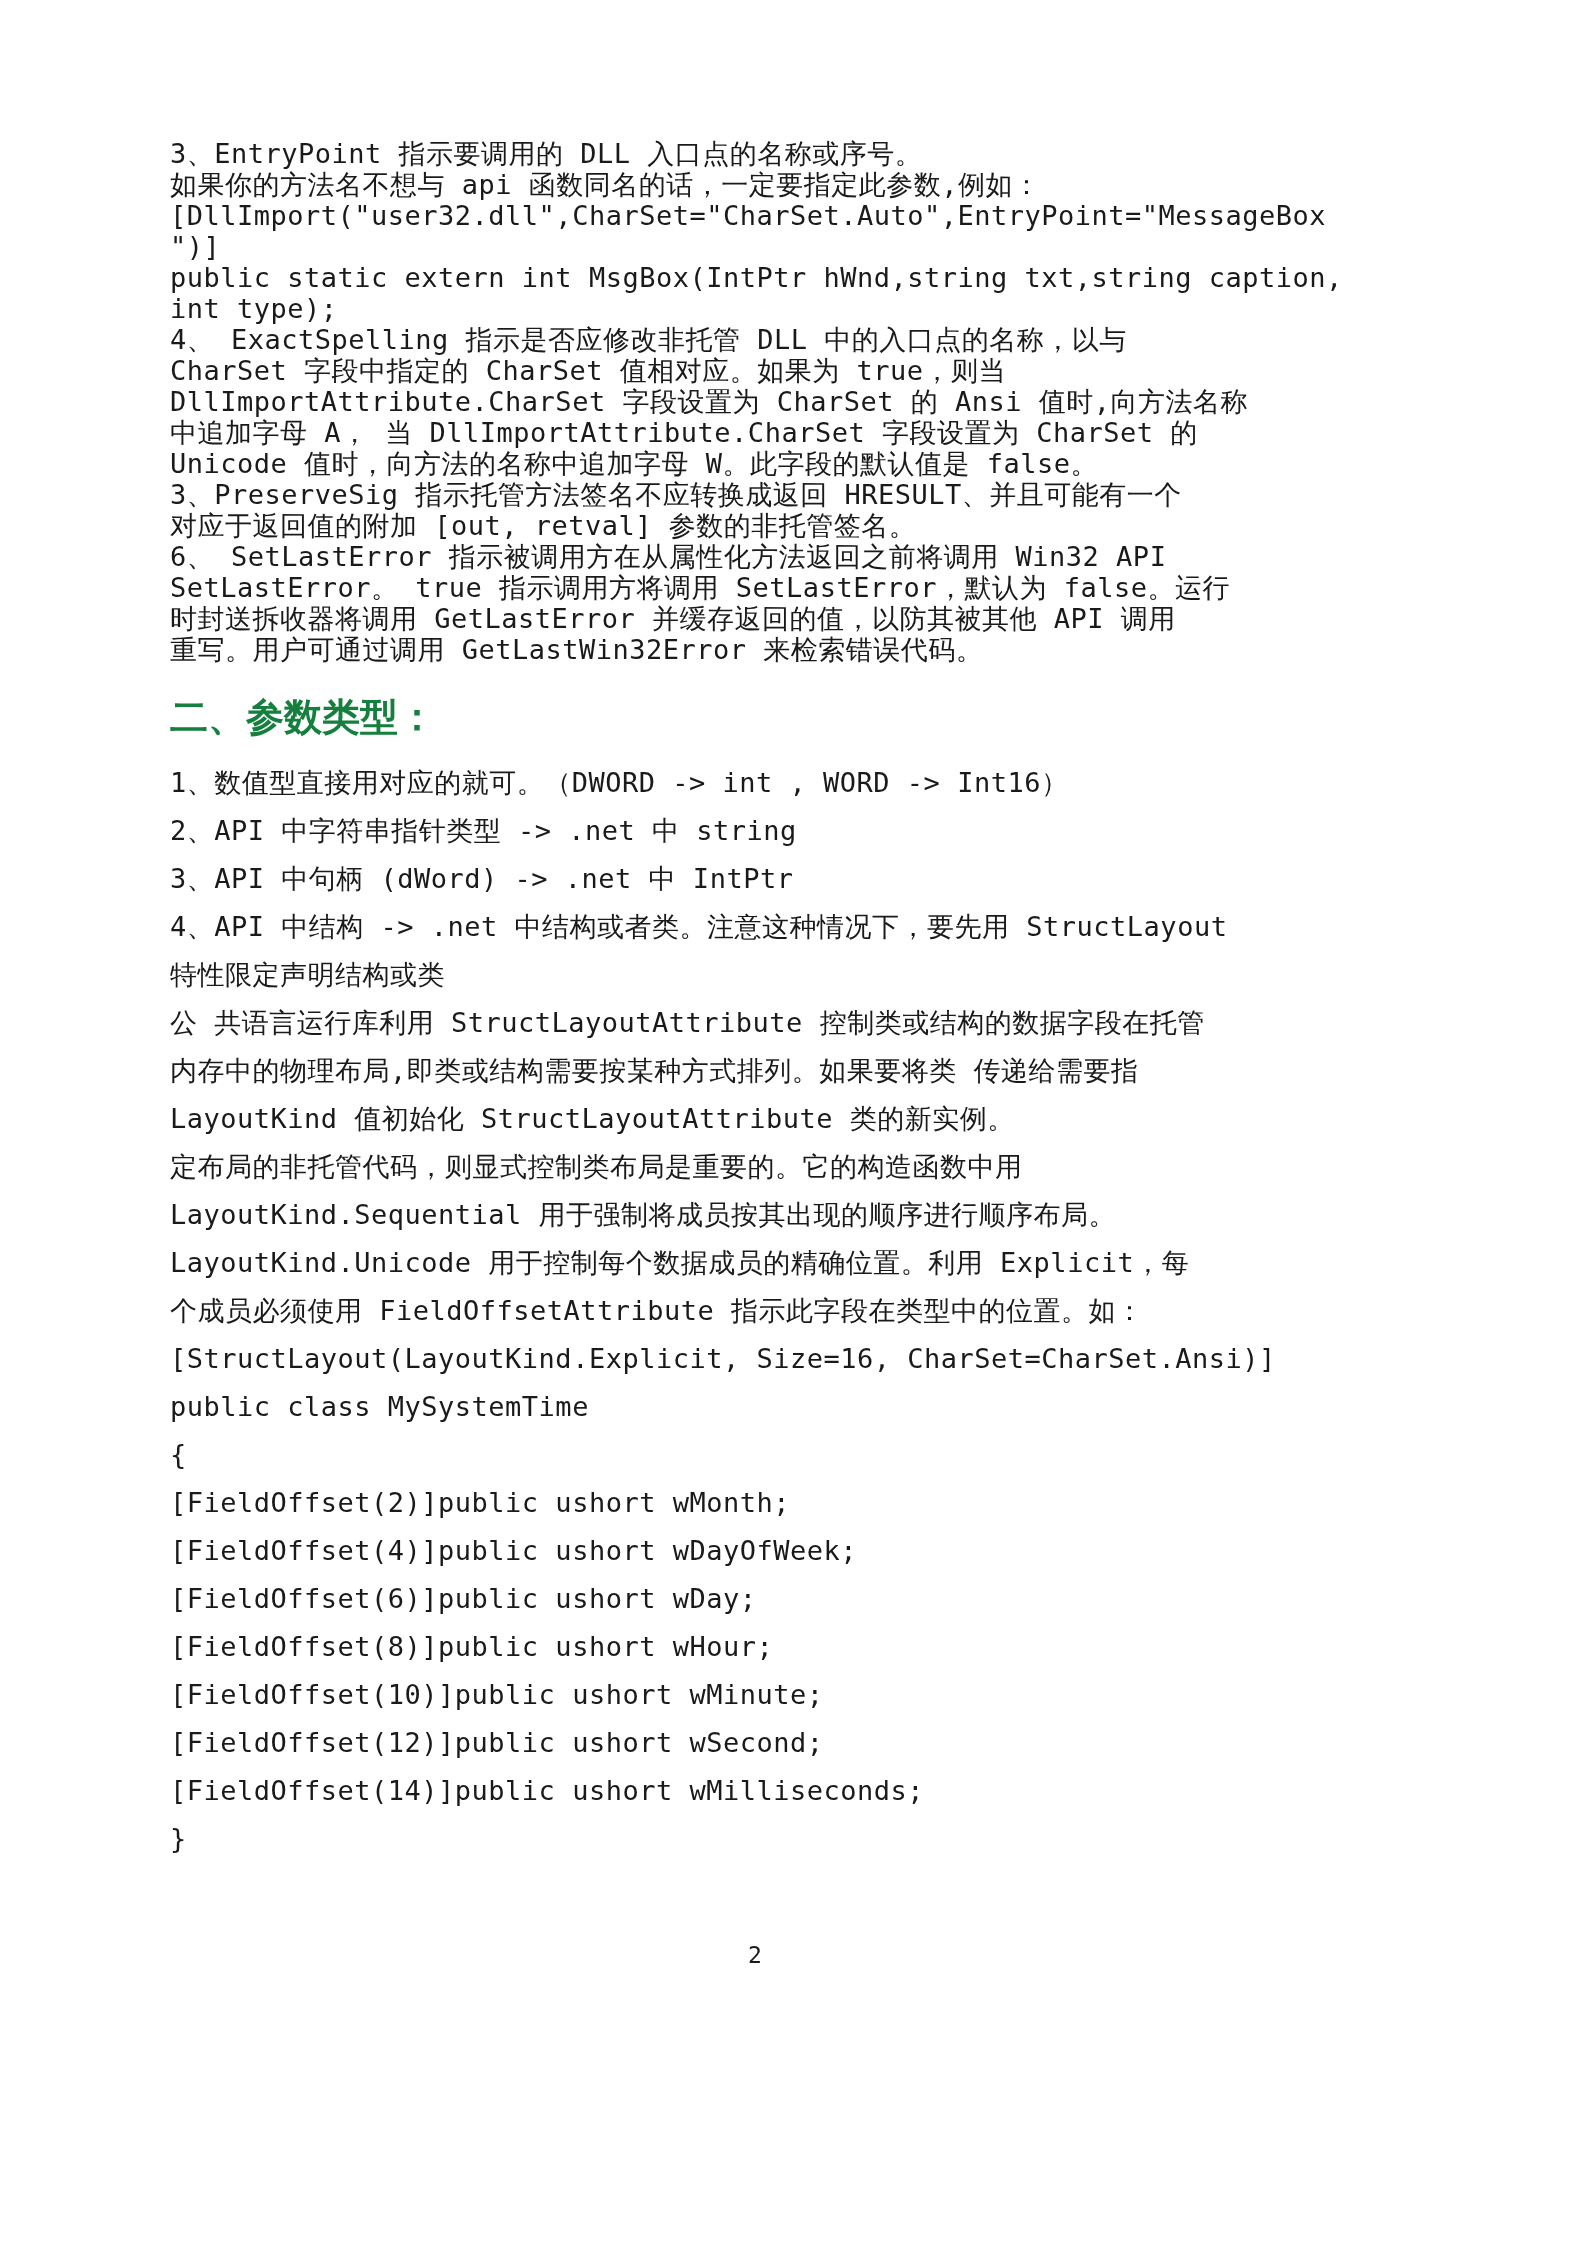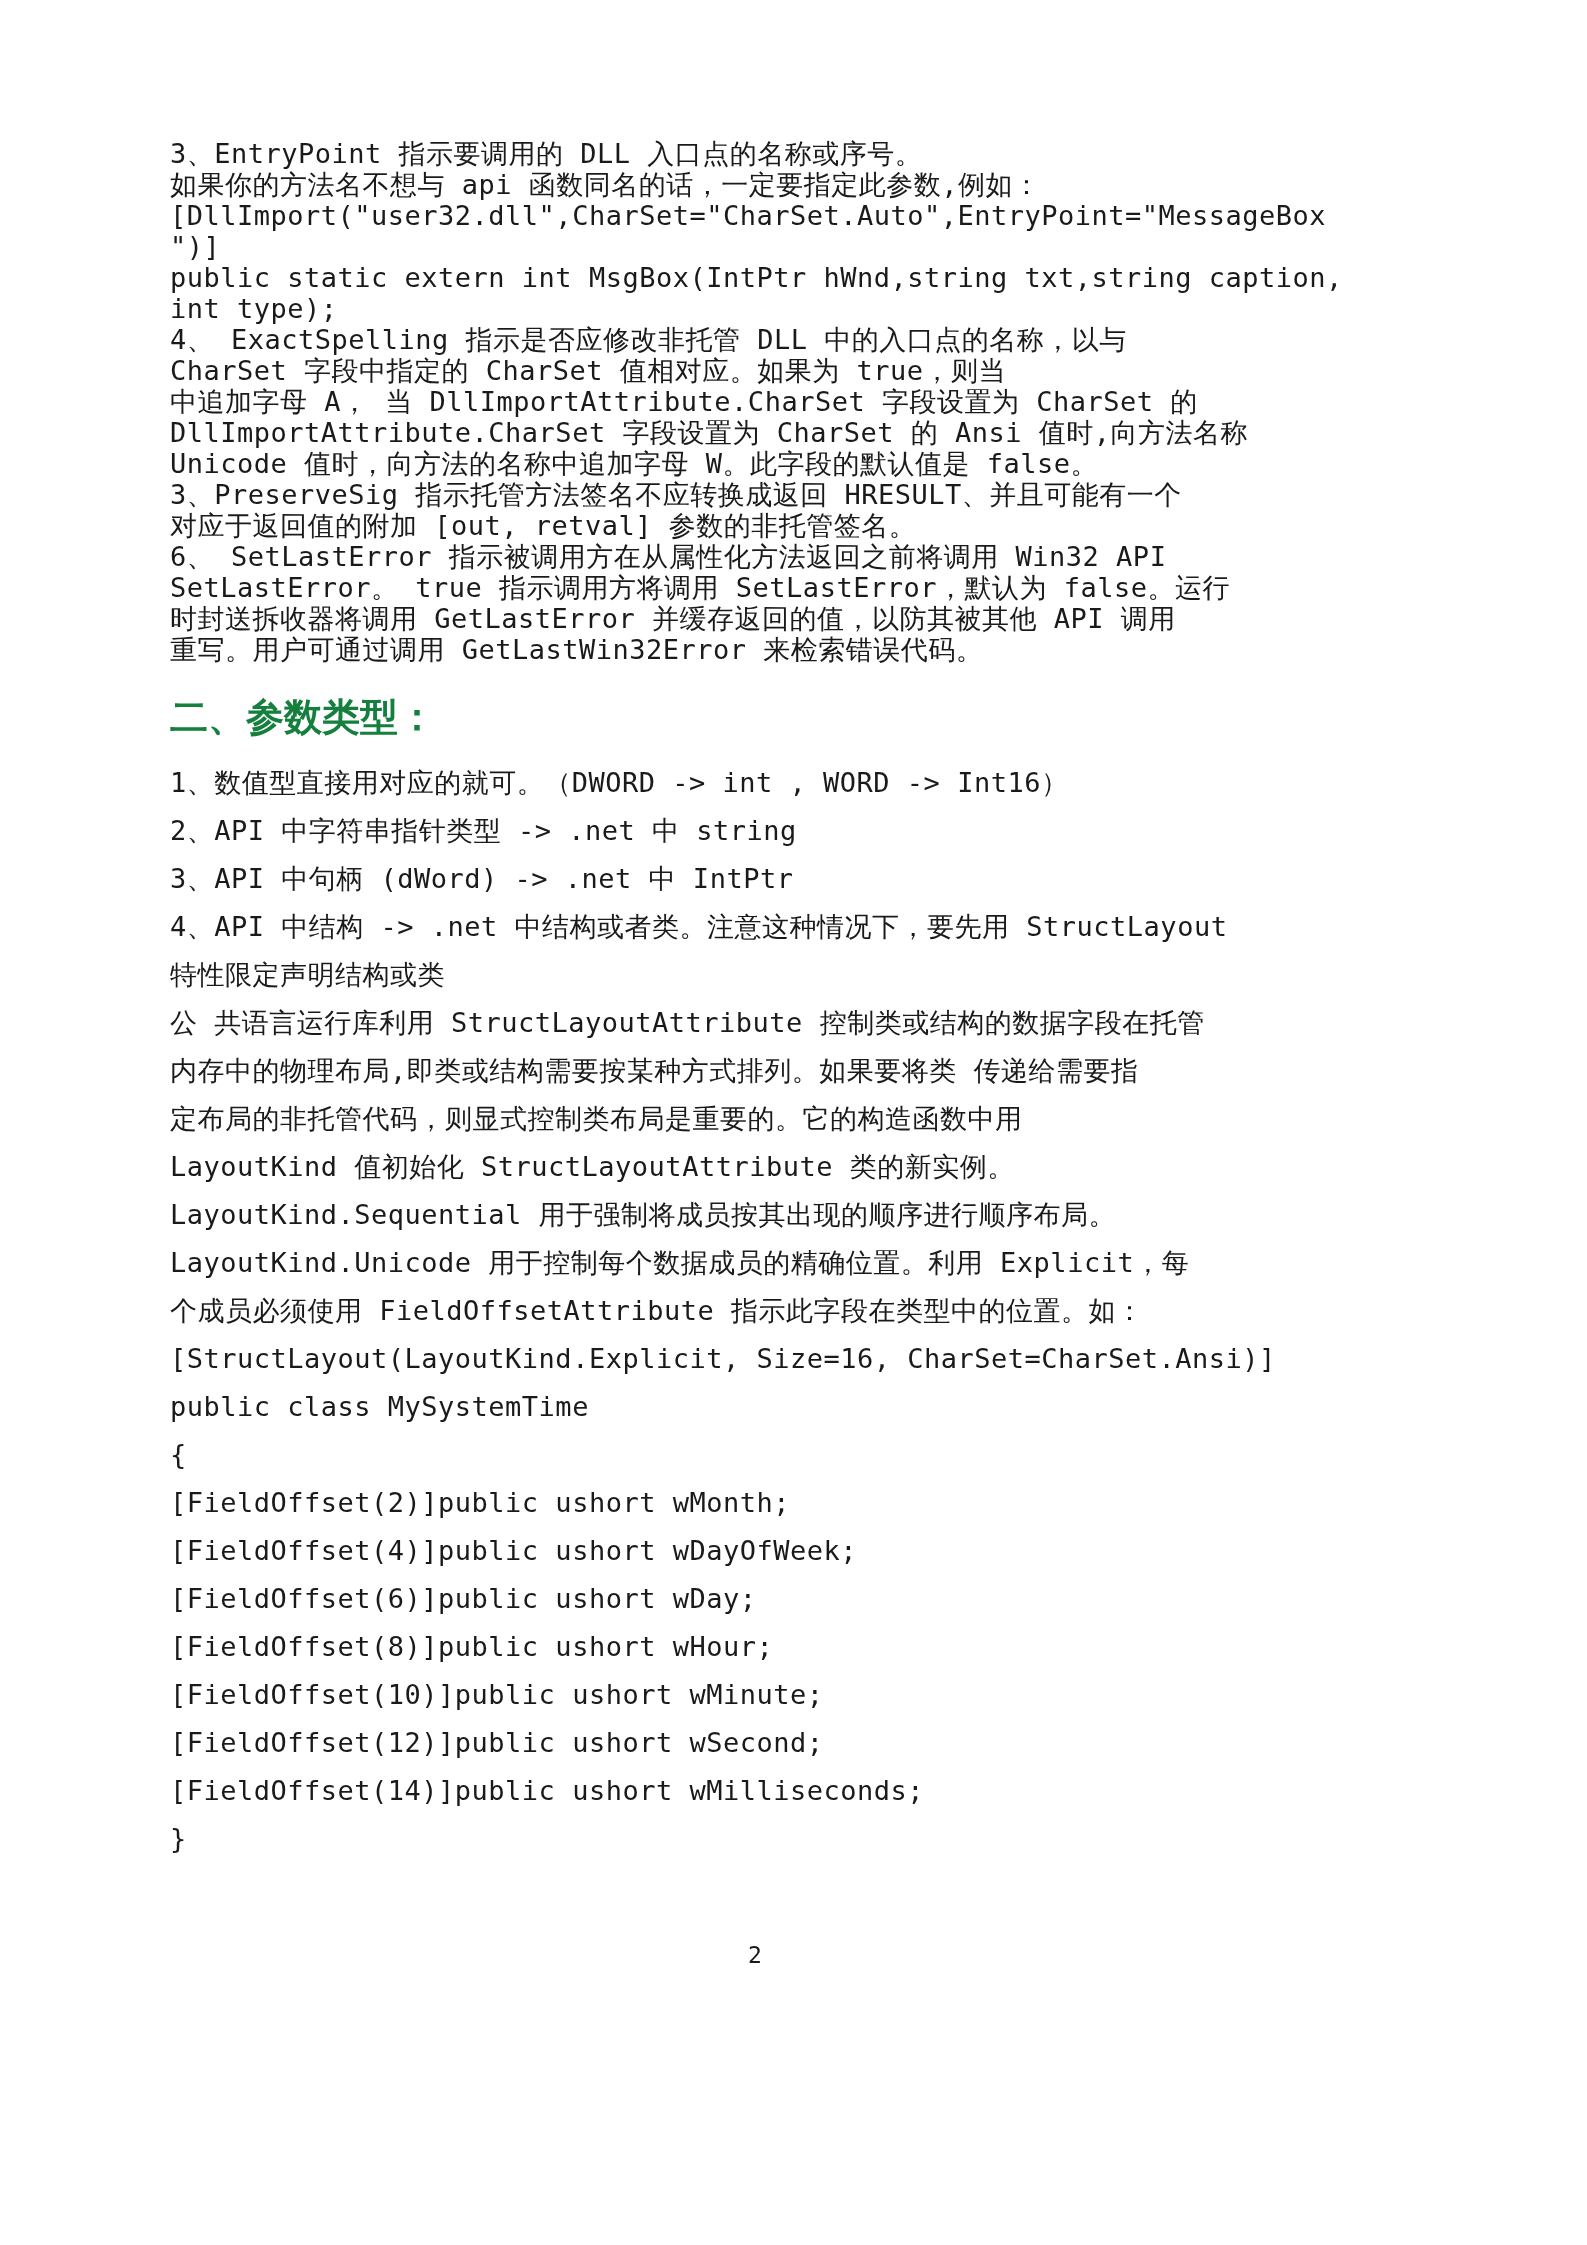"中追加字母 A， 当 DllImportAttribute.CharSet" div.line { order: before "DllImportAttribute.CharSet 字段设置为 CharSet" -> after "DllImportAttribute.CharSet 字段设置为 CharSet" }
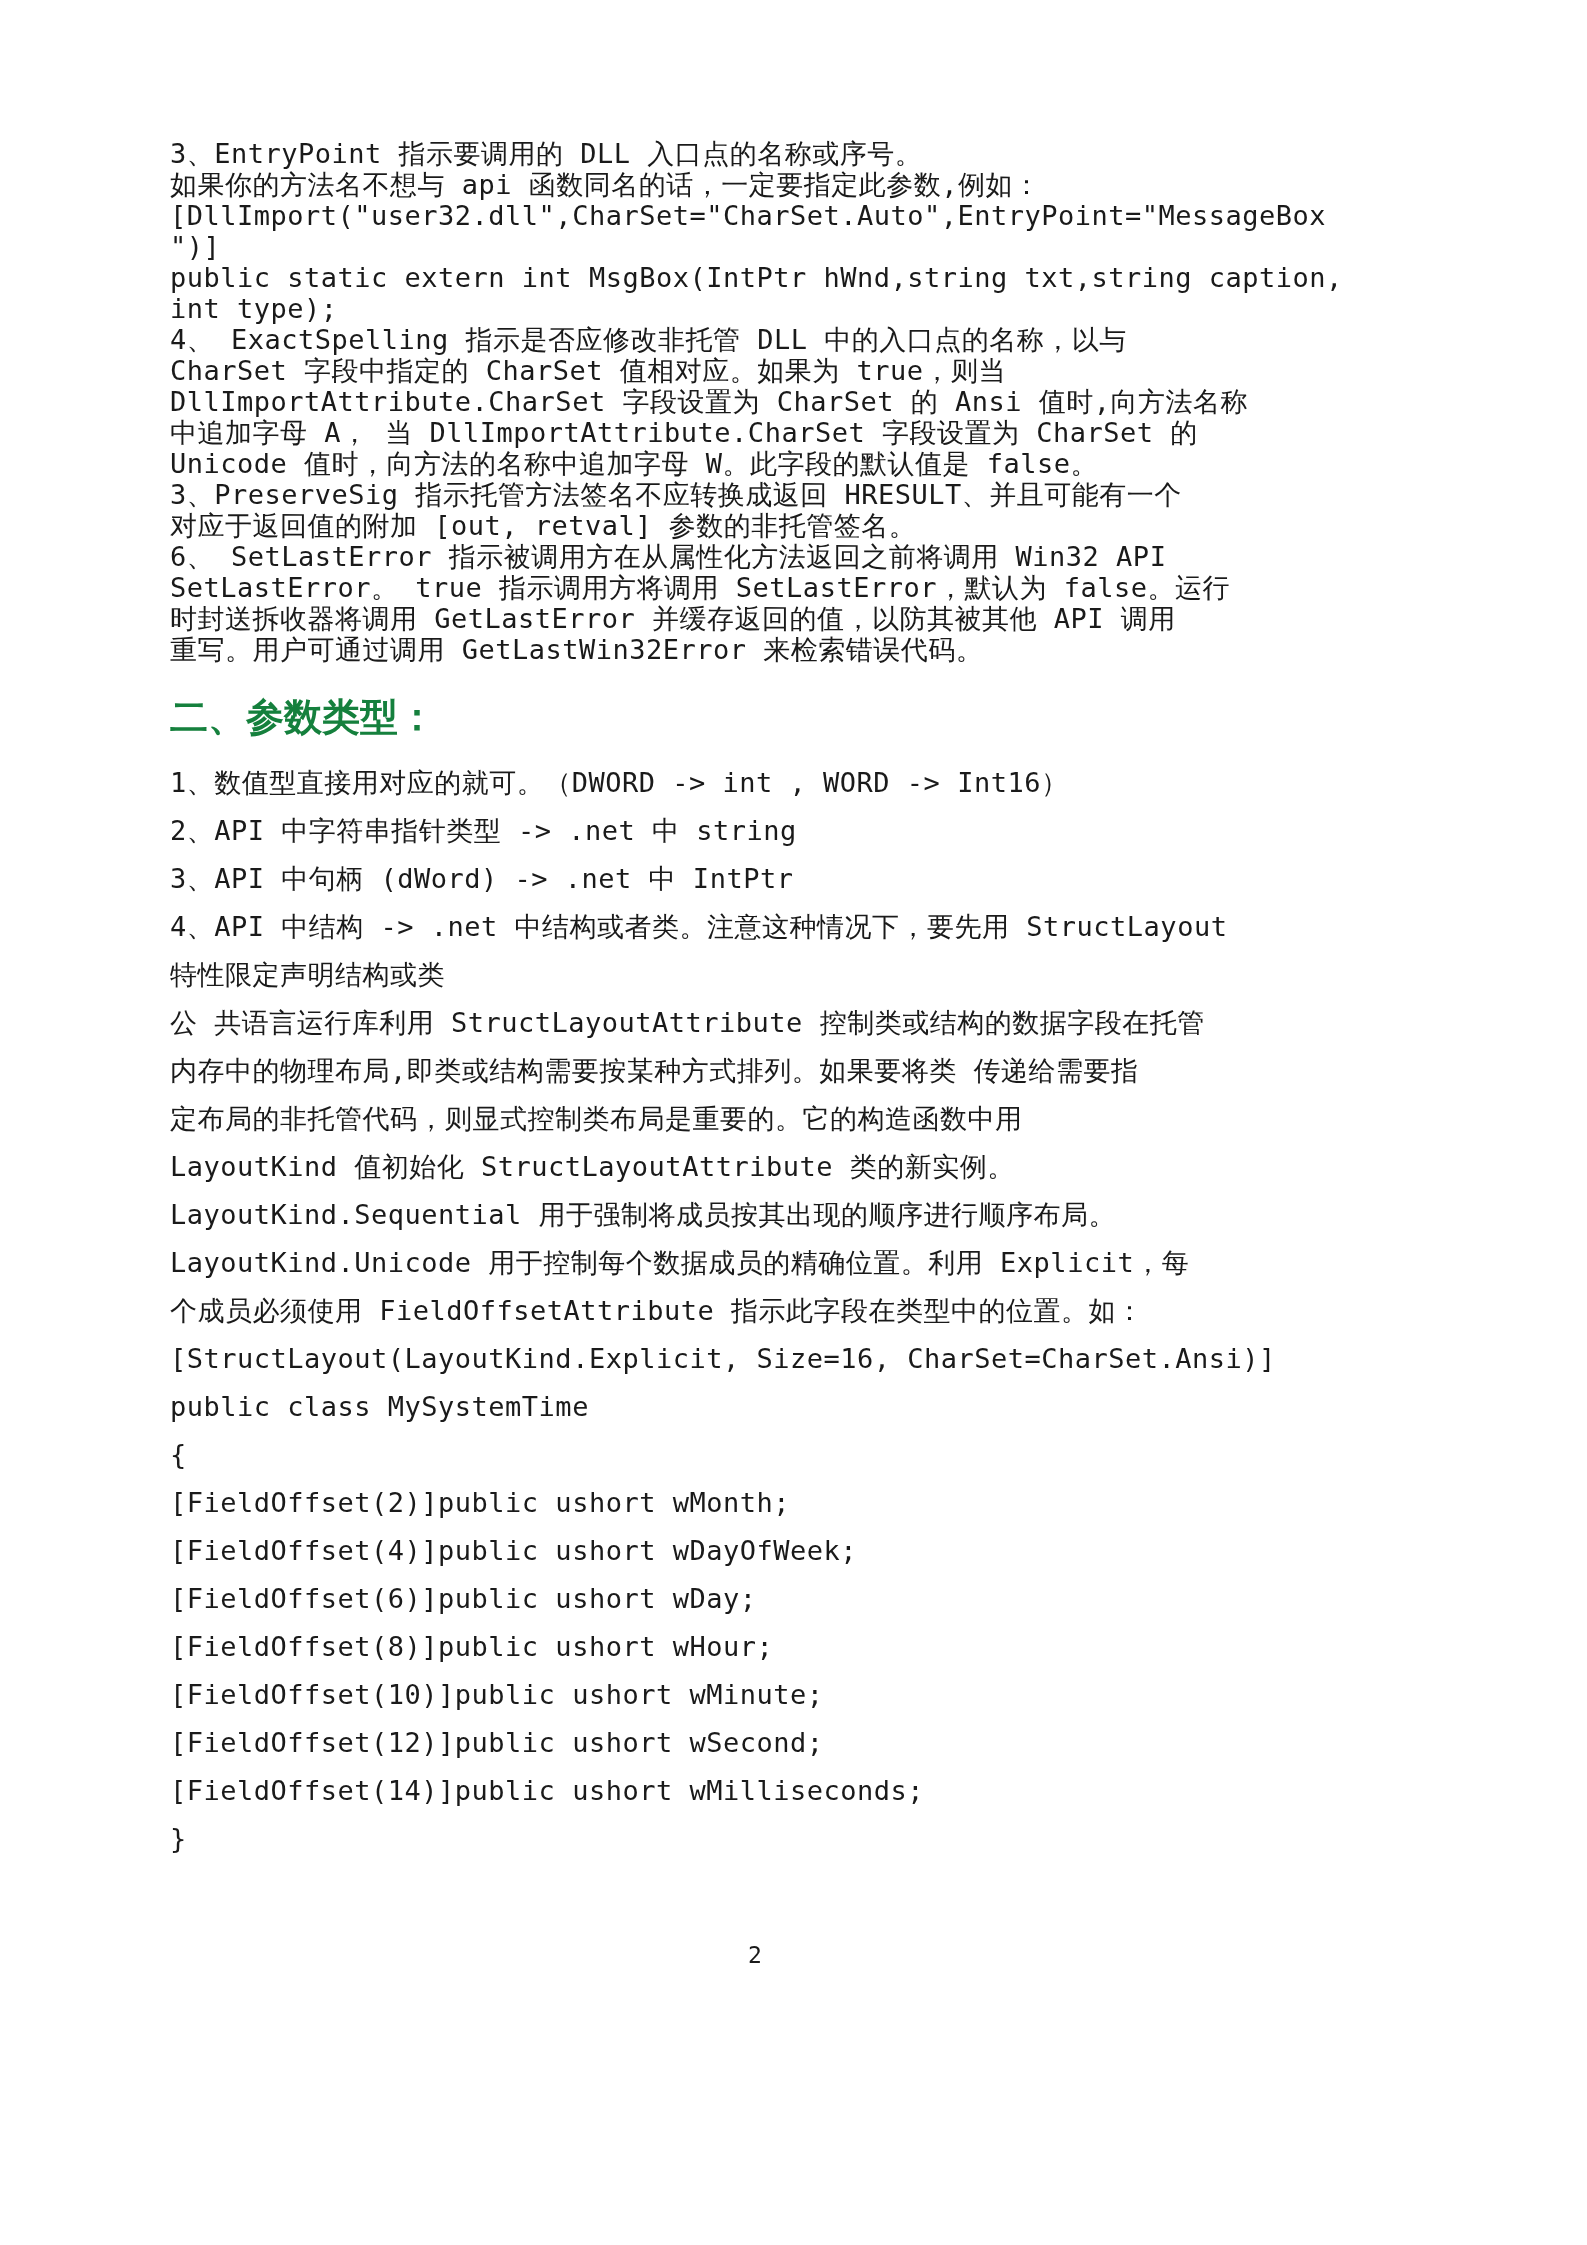"定布局的非托管代码，则显式控制类布局是重要的。它的构造函数中用" div.line { order: before "LayoutKind 值初始化 StructLayoutAttribute" -> after "LayoutKind 值初始化 StructLayoutAttribute" }
